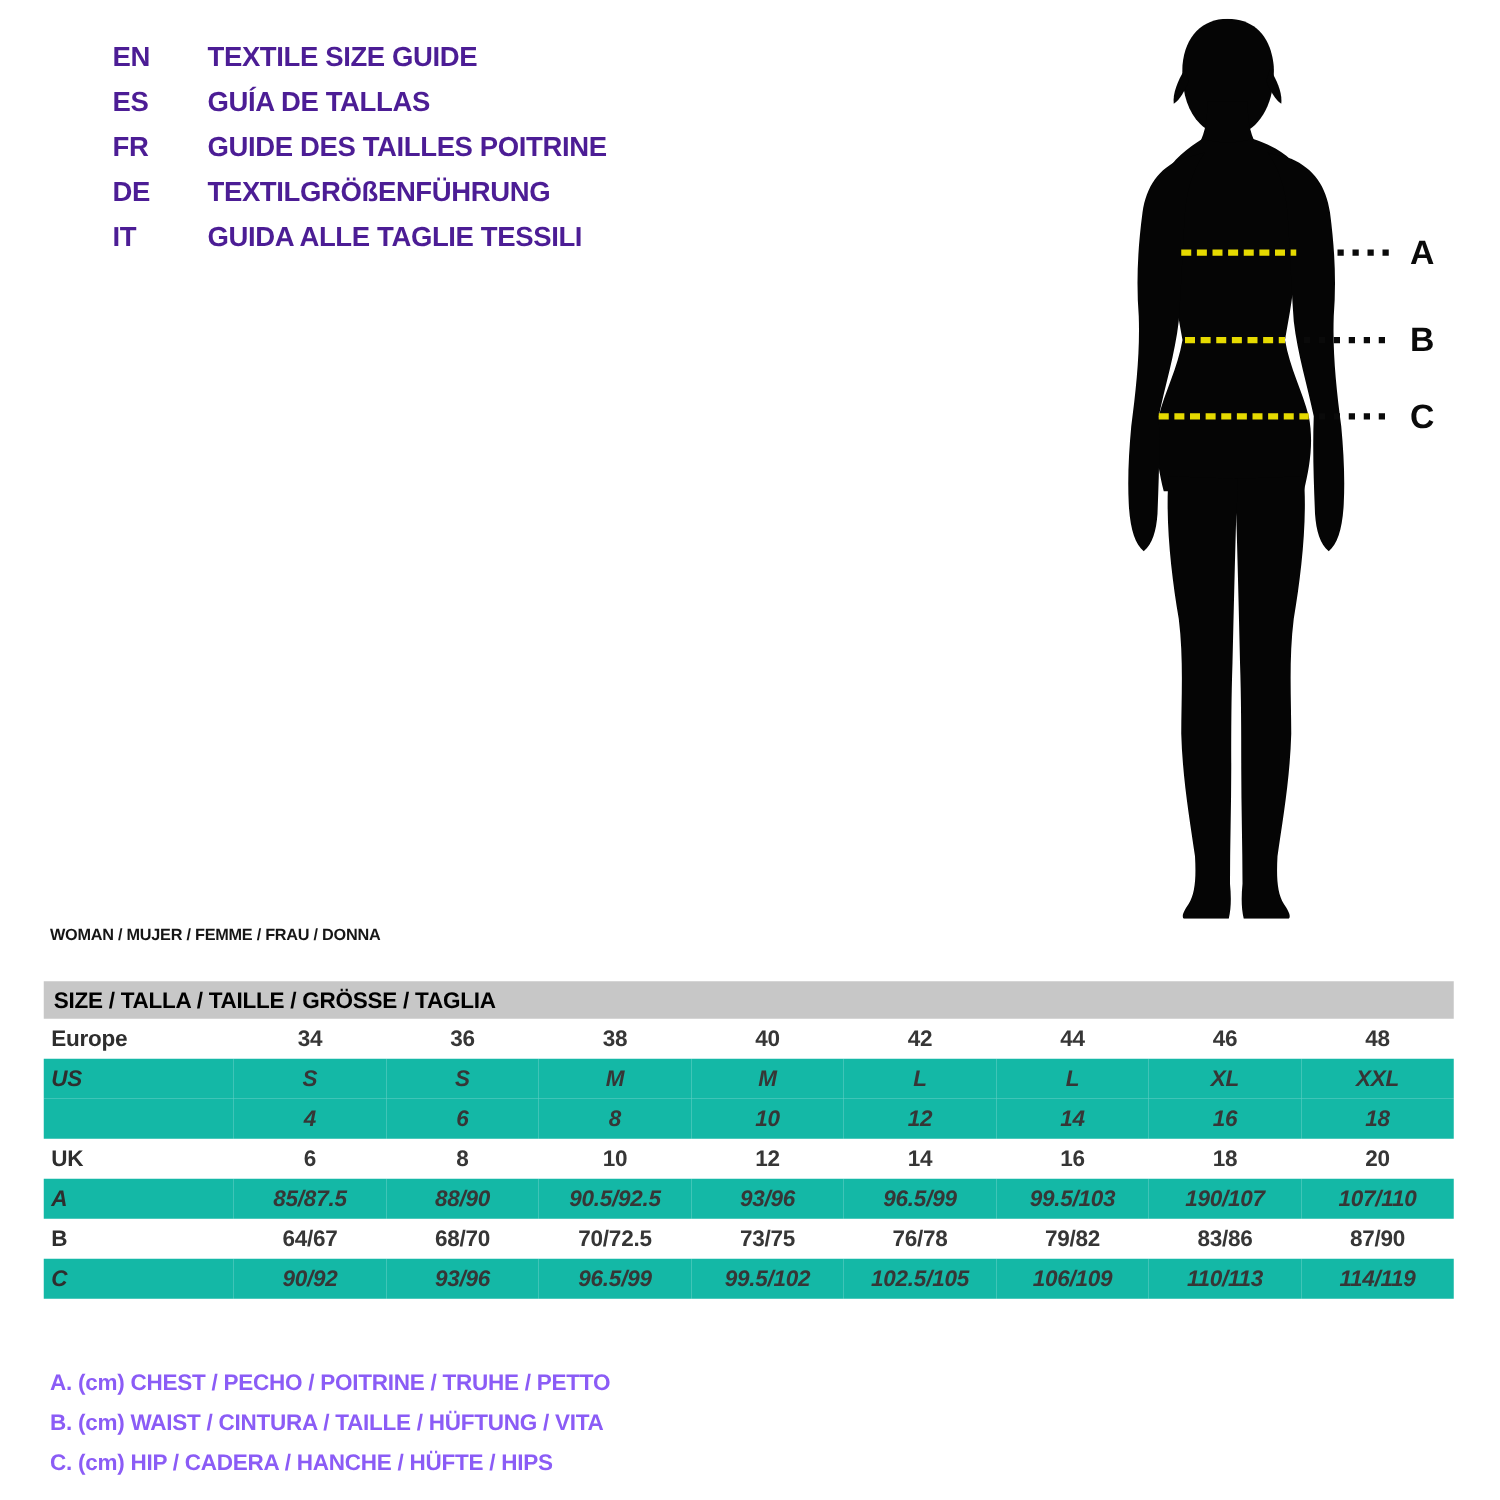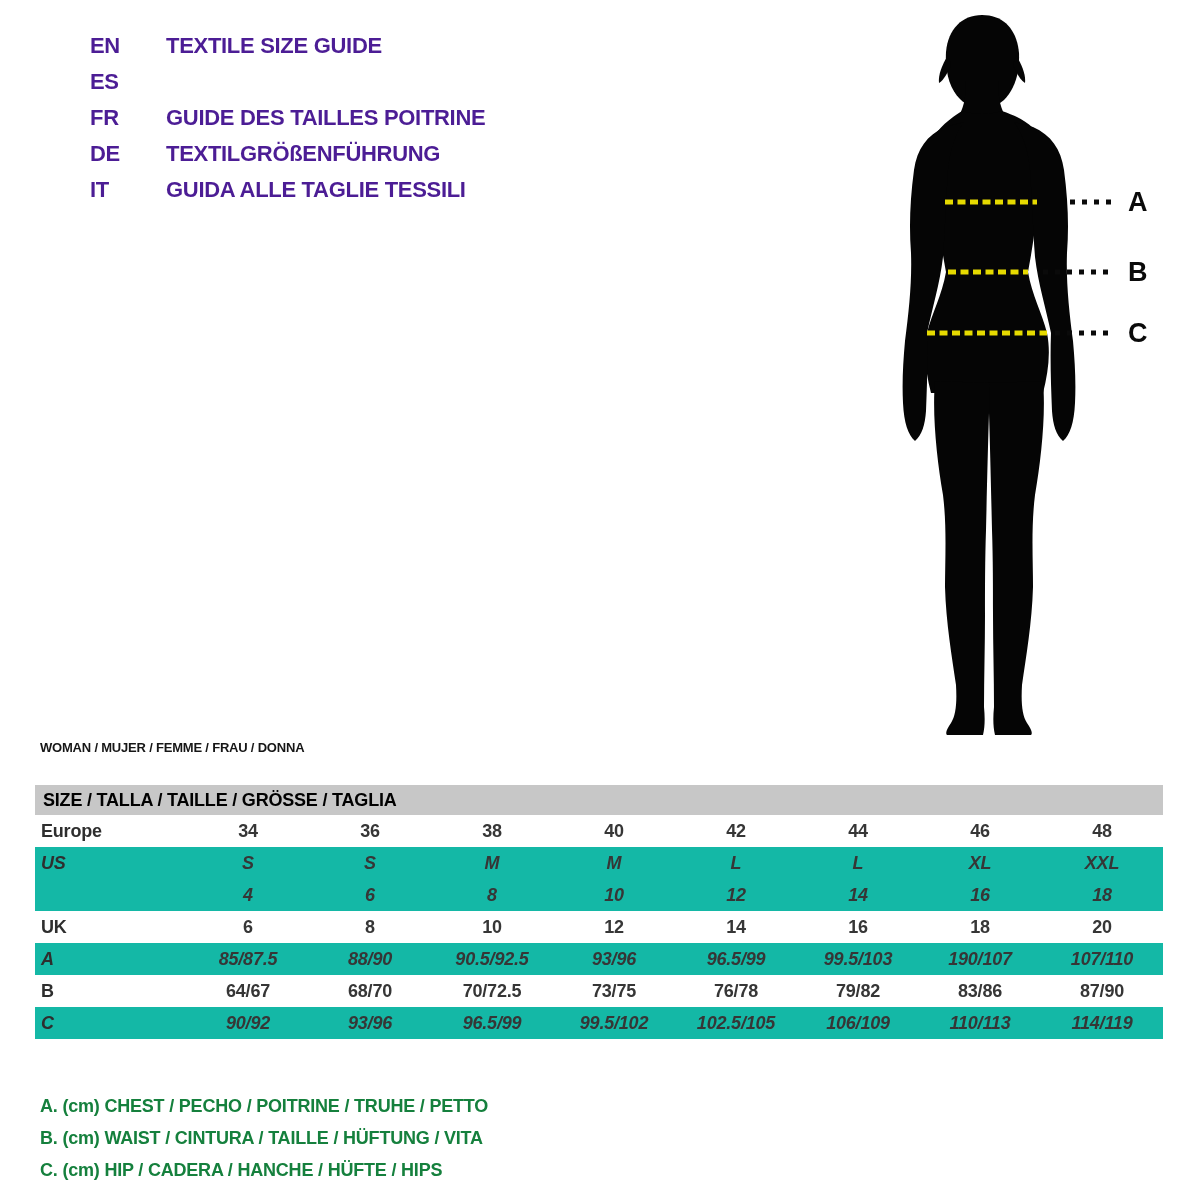"GUÍA DE TALLAS" span.lang-label { html: none -> <span>GUÍA DE TALLAS</span> }
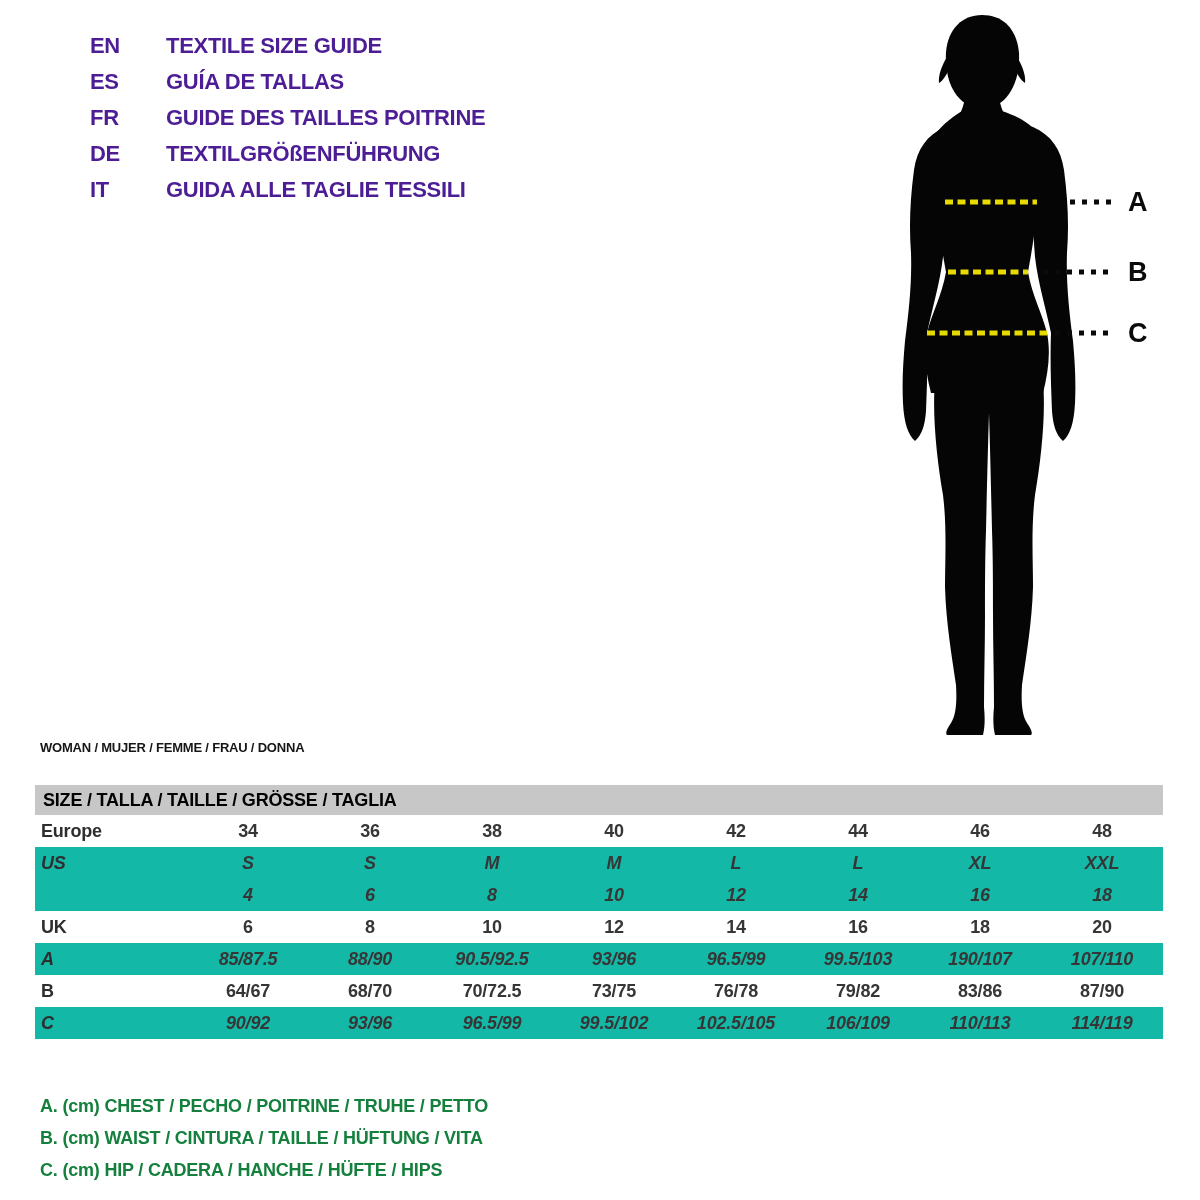"A. (cm) CHEST / PECHO" .legend-block { color: #15803d -> #8b5cf6 }
